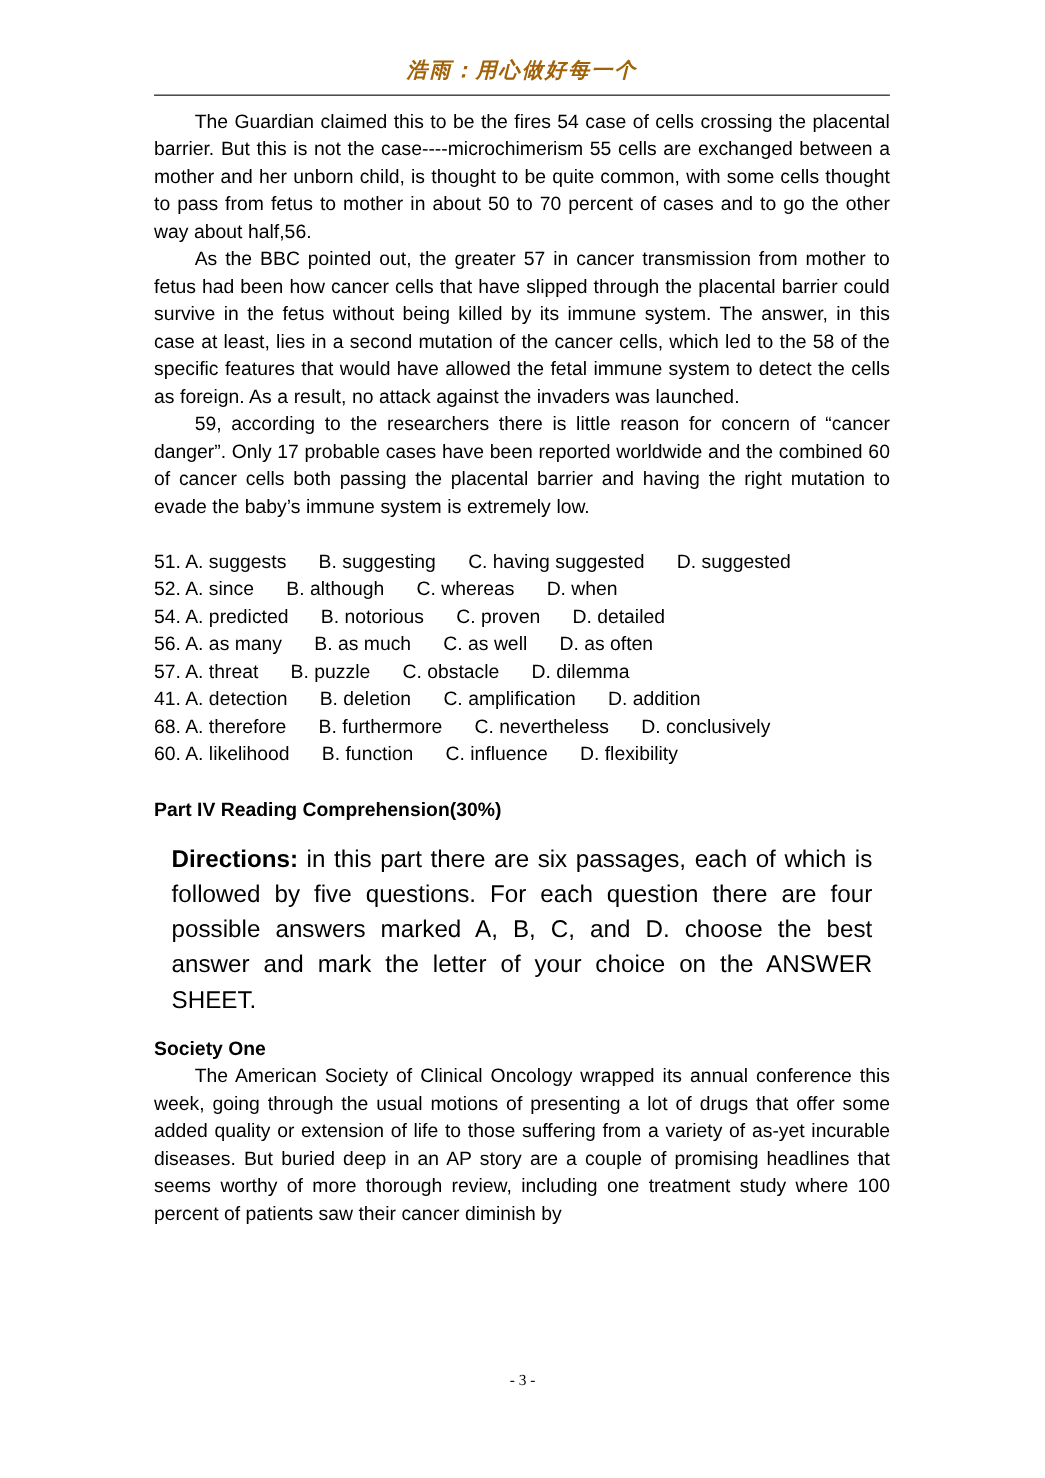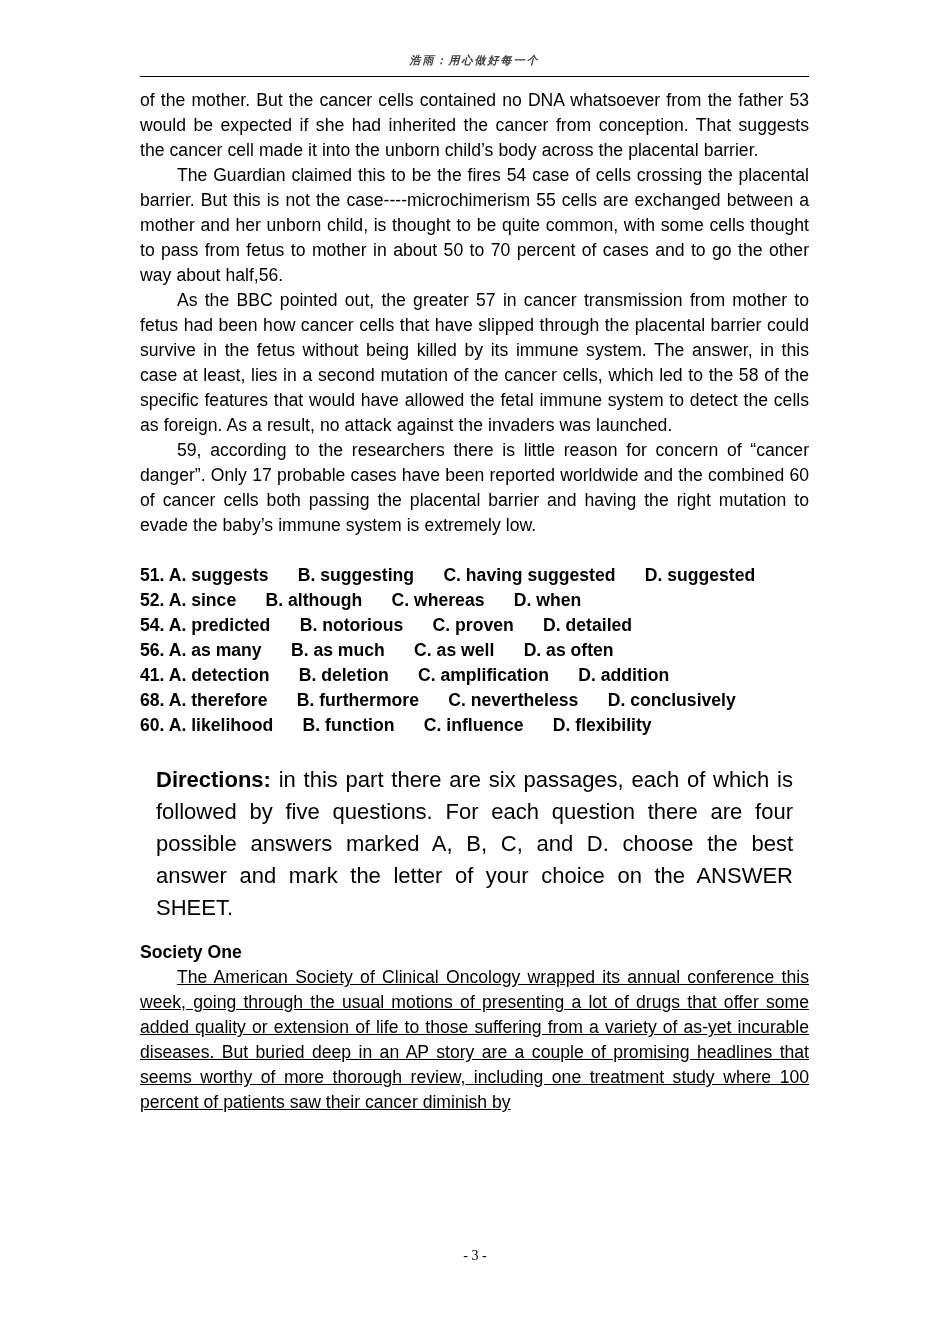"浩雨：用心做好每一个" .header-title { color: #404040 -> #a16207; font-size: 11px -> 19px }
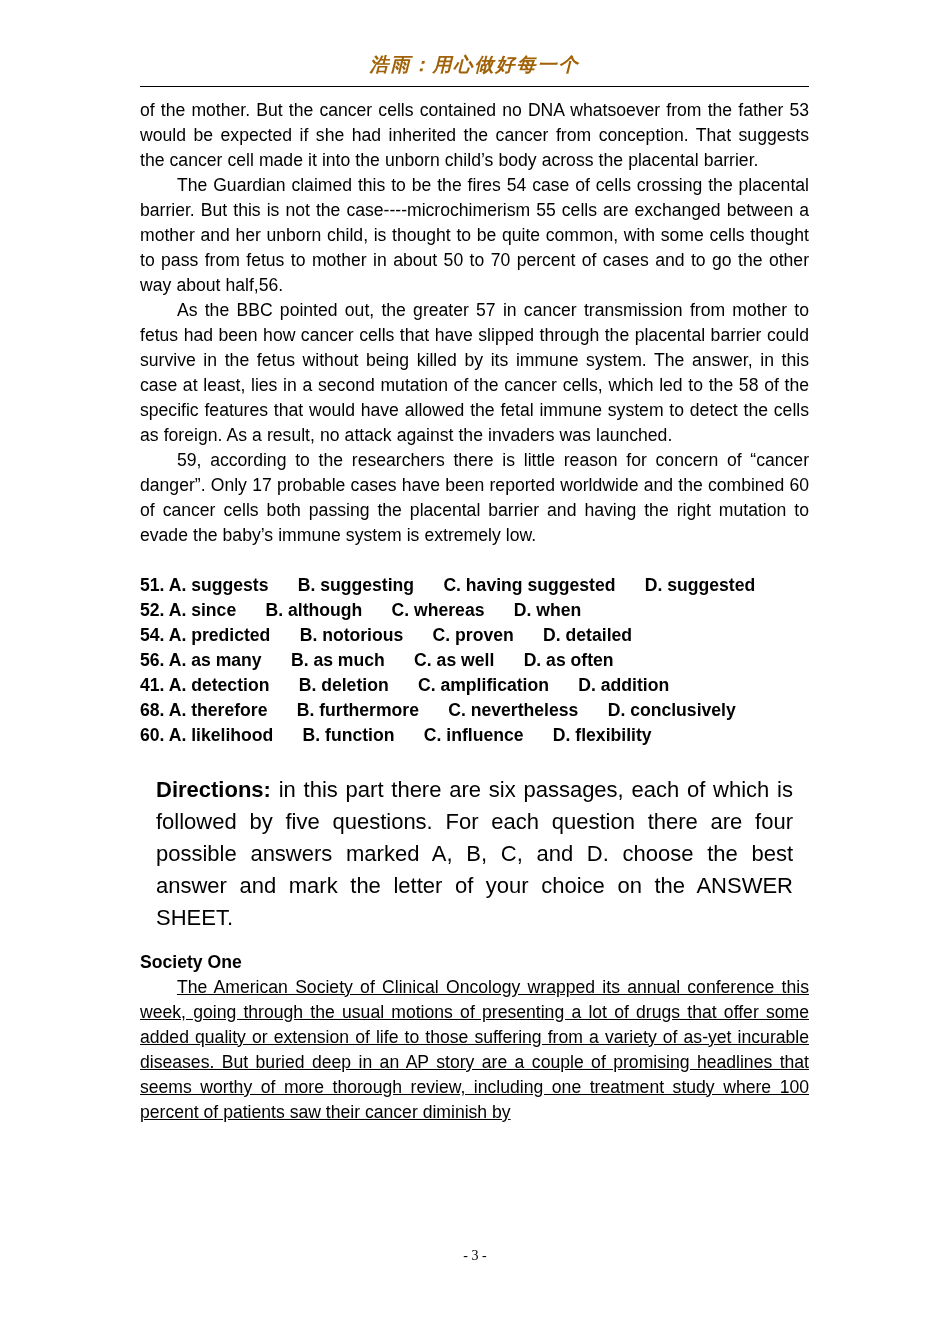"of the mother. But the" p.para { html: <p>of the mother. But the cancer cells contained no DNA whatsoever from the father 53 would be expected if she had inherited the cancer from conception. That suggests the cancer cell made it into the unborn child’s body across the placental barrier.</p> -> none }
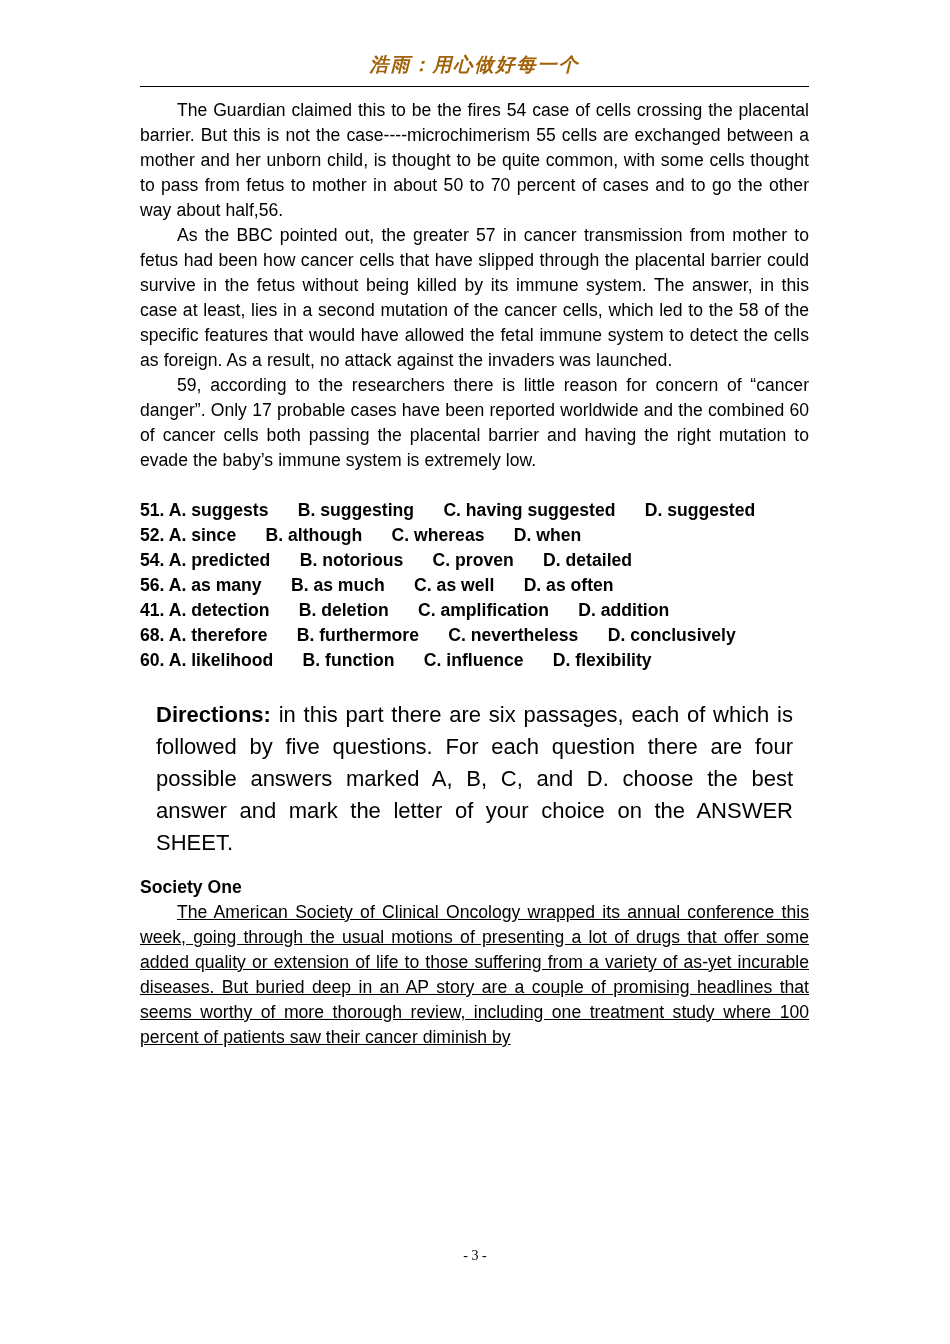"51. A. suggests B. suggesting" .options { font-weight: bold -> none }
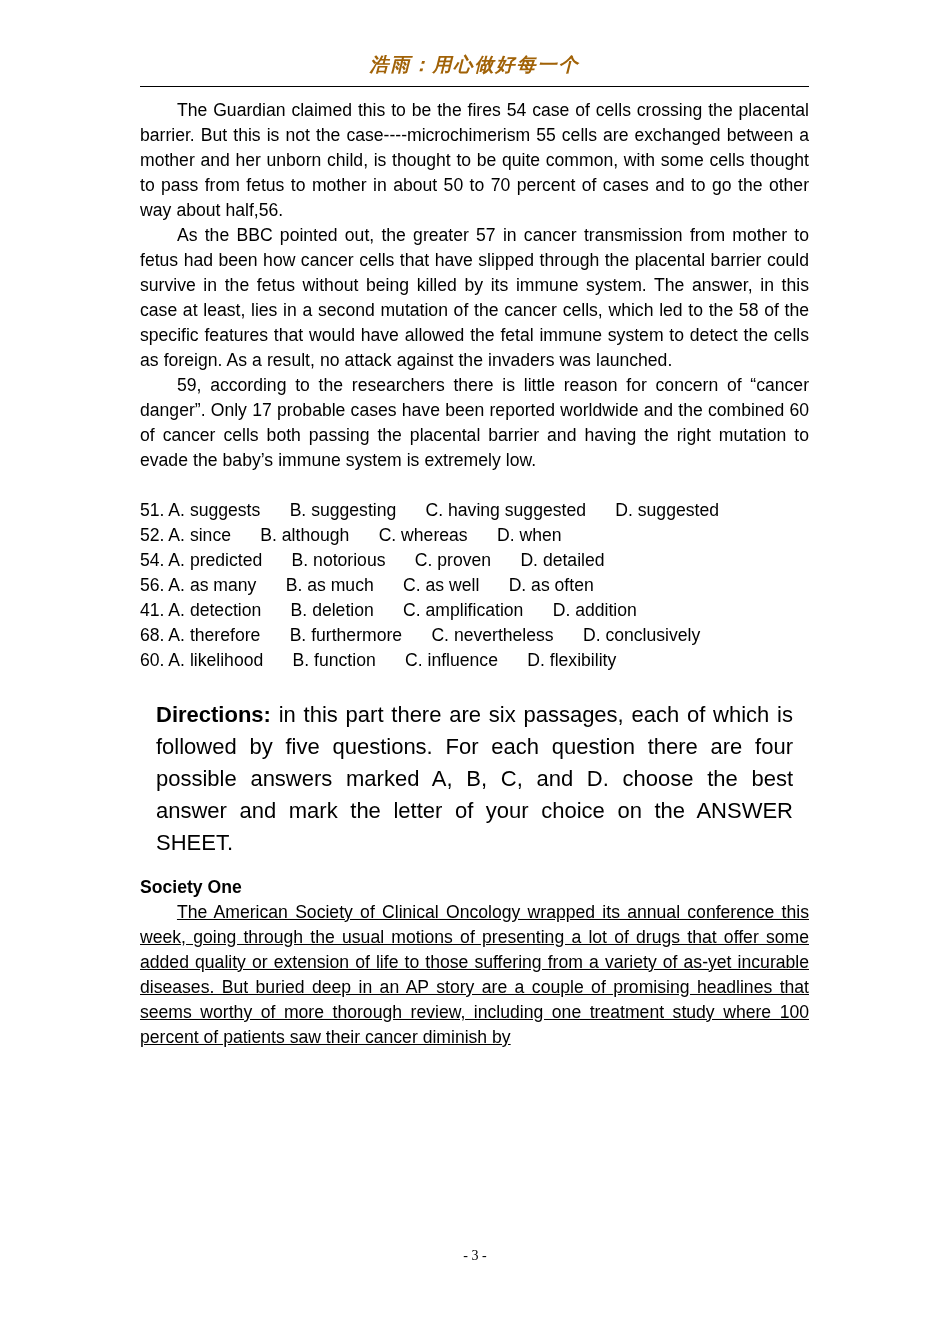"57. A. threat B. puzzle" div.opt-line { html: none -> <div>57. A. threat B. puzzle C. obstacle D. dilemma</div> }
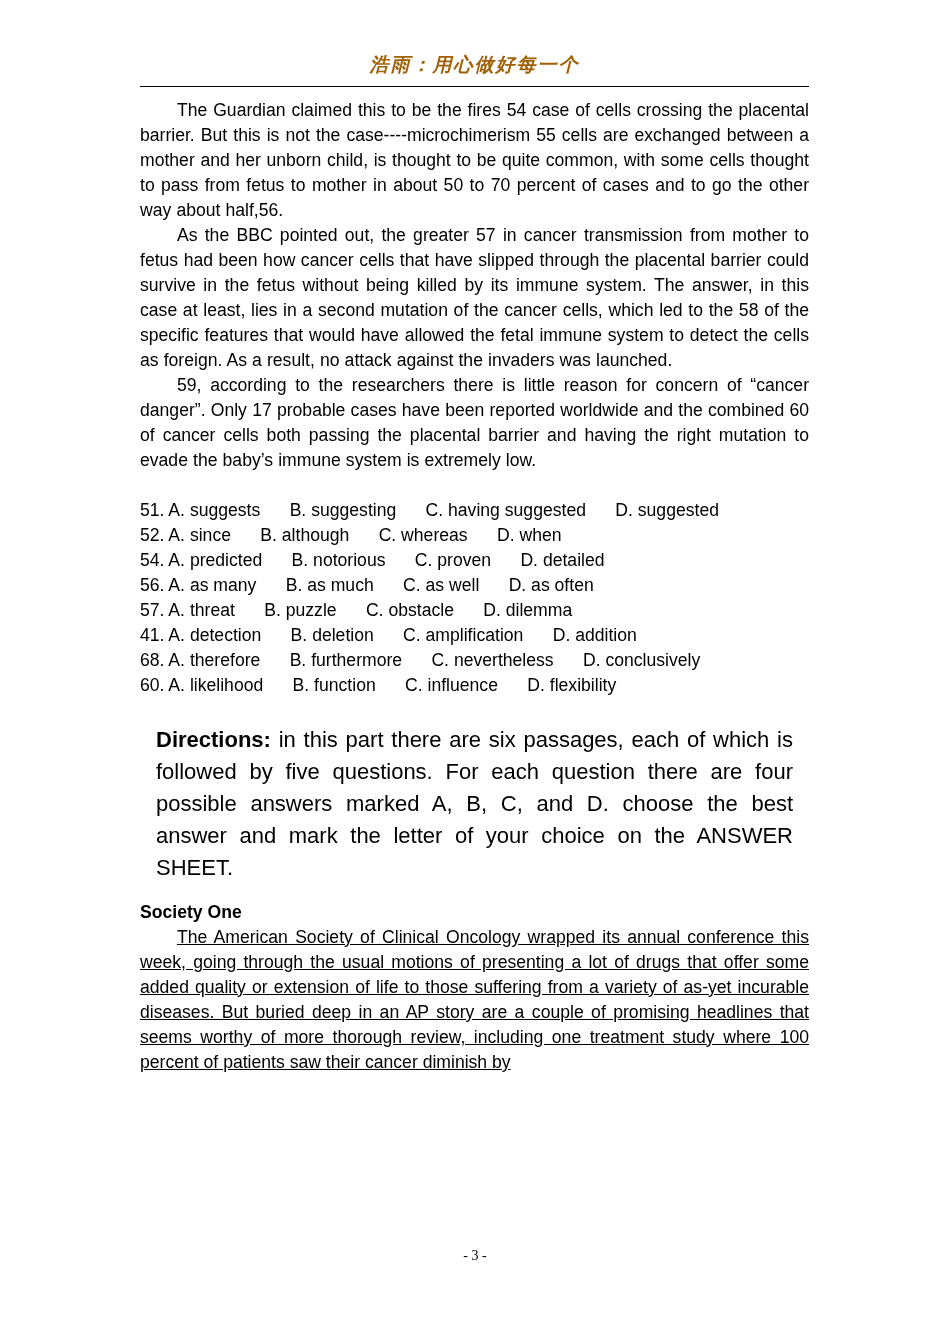"Part IV Reading Comprehension(30%)" div.sect-head { html: none -> <div>Part IV Reading Comprehension(30%)</div> }
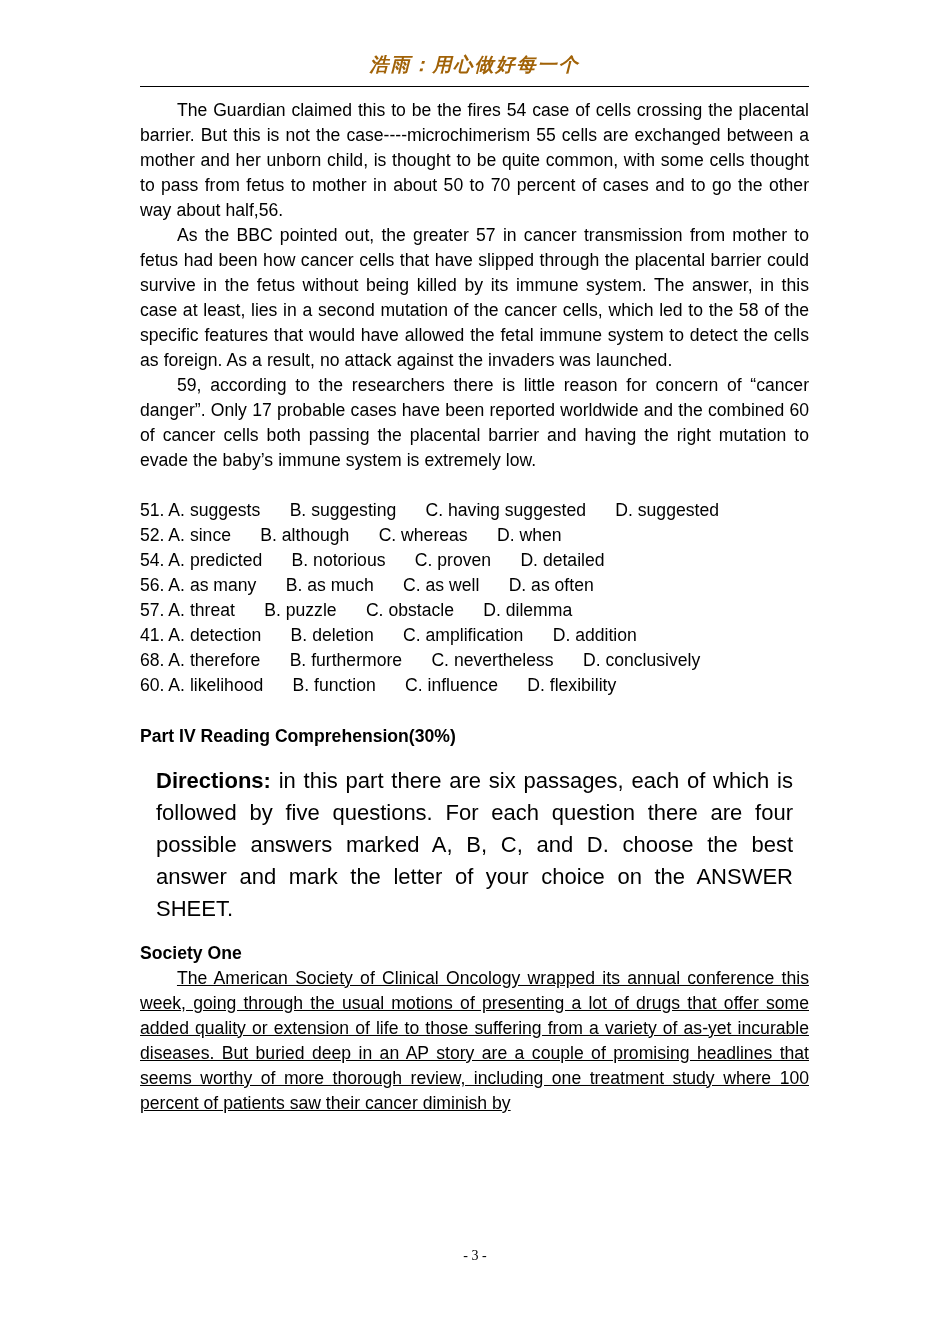"The American Society of Clinical" .passage-para { text-decoration: underline -> none }
